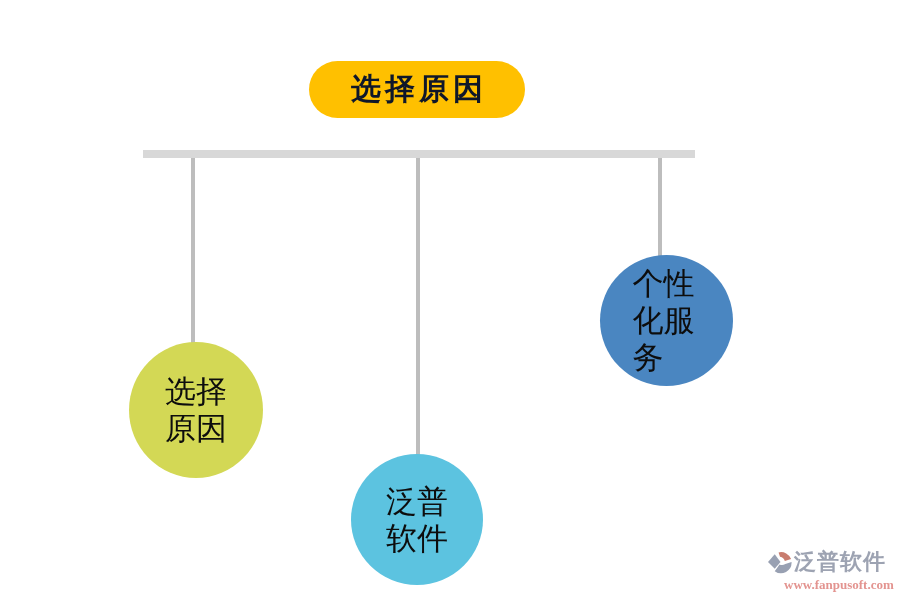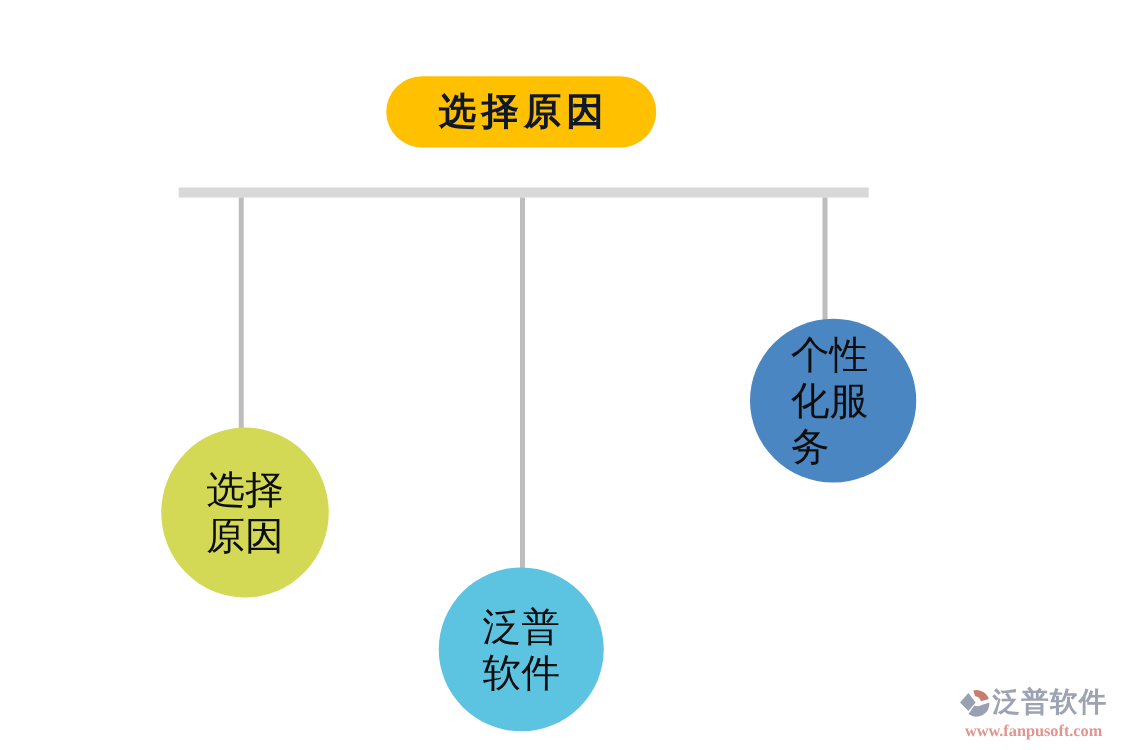"www.fanpusoft.com" .wm-url { margin-left: 4px -> 16px }
